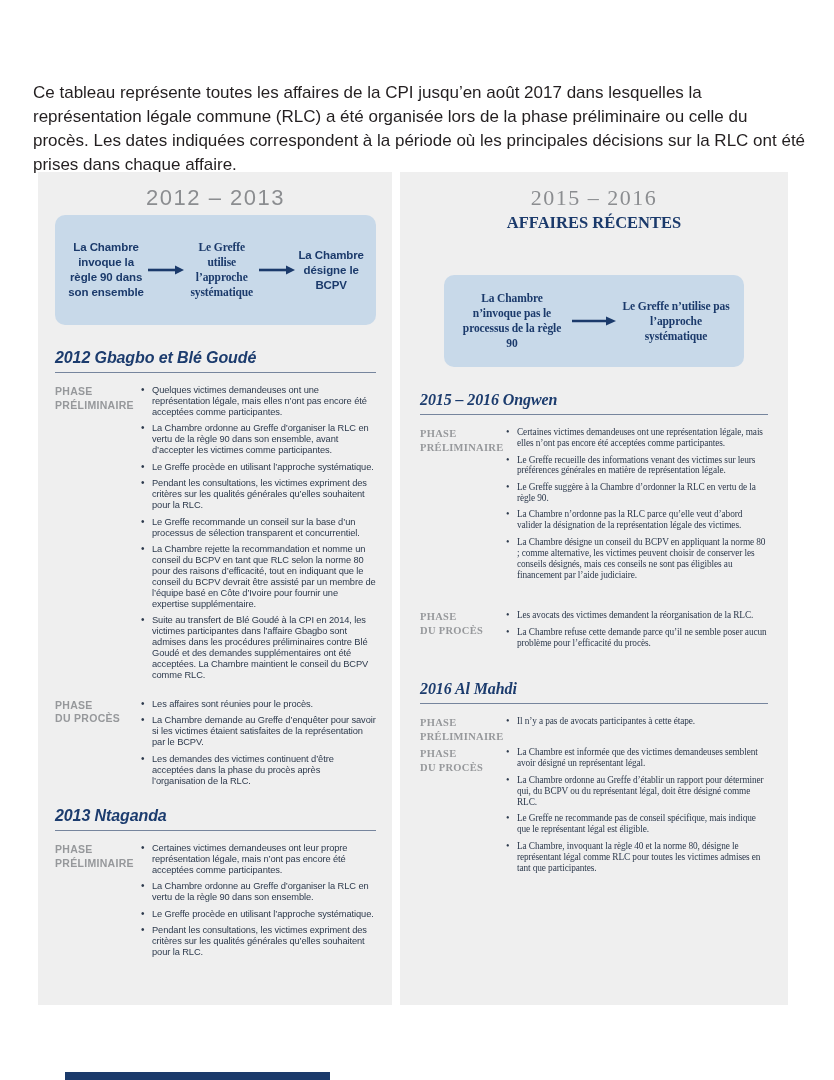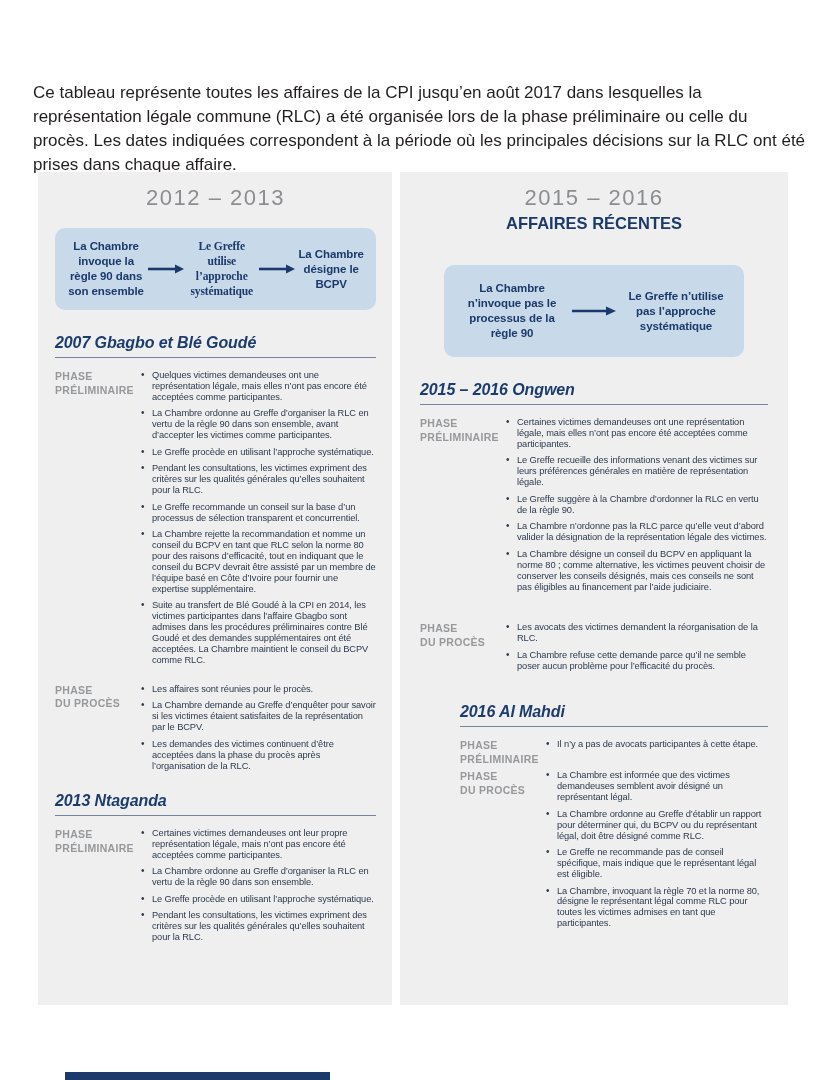"2015 – 2016" .panel-right { font-family: none -> Liberation Serif, serif }
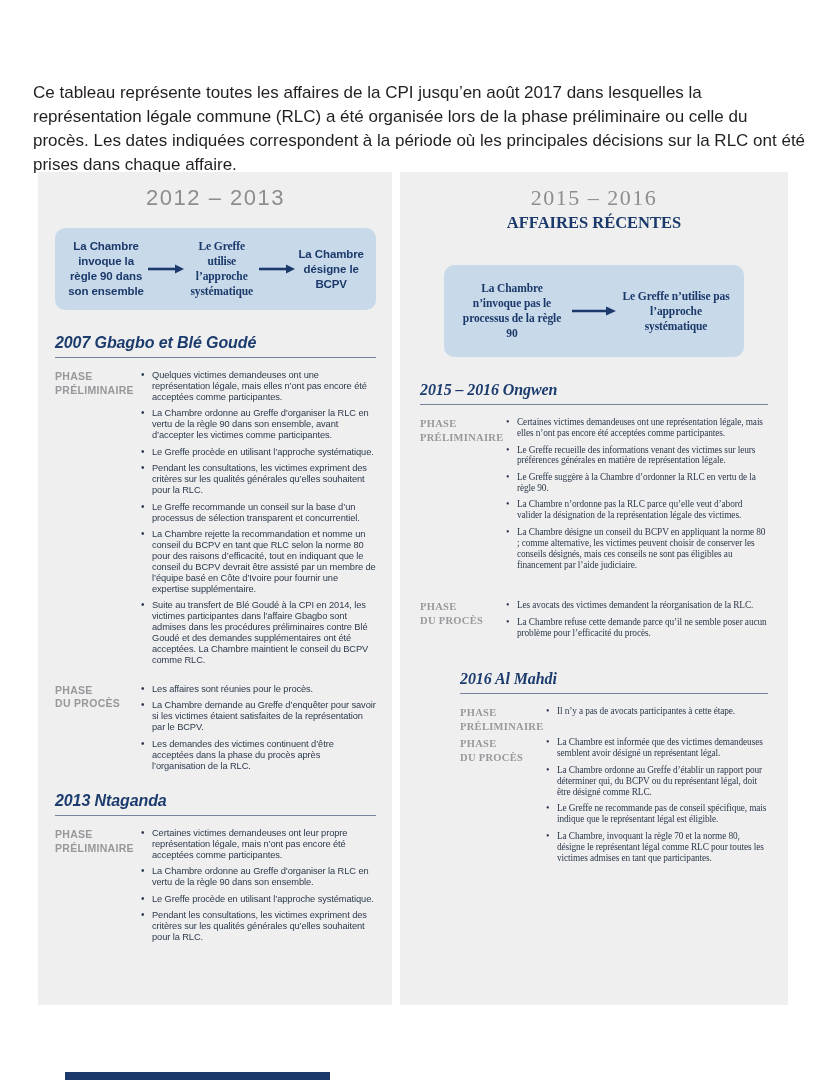"La Chambre invoque la règle" .flow { margin-top: 18px -> 5px; padding: 11px 9px -> 25px 9px }
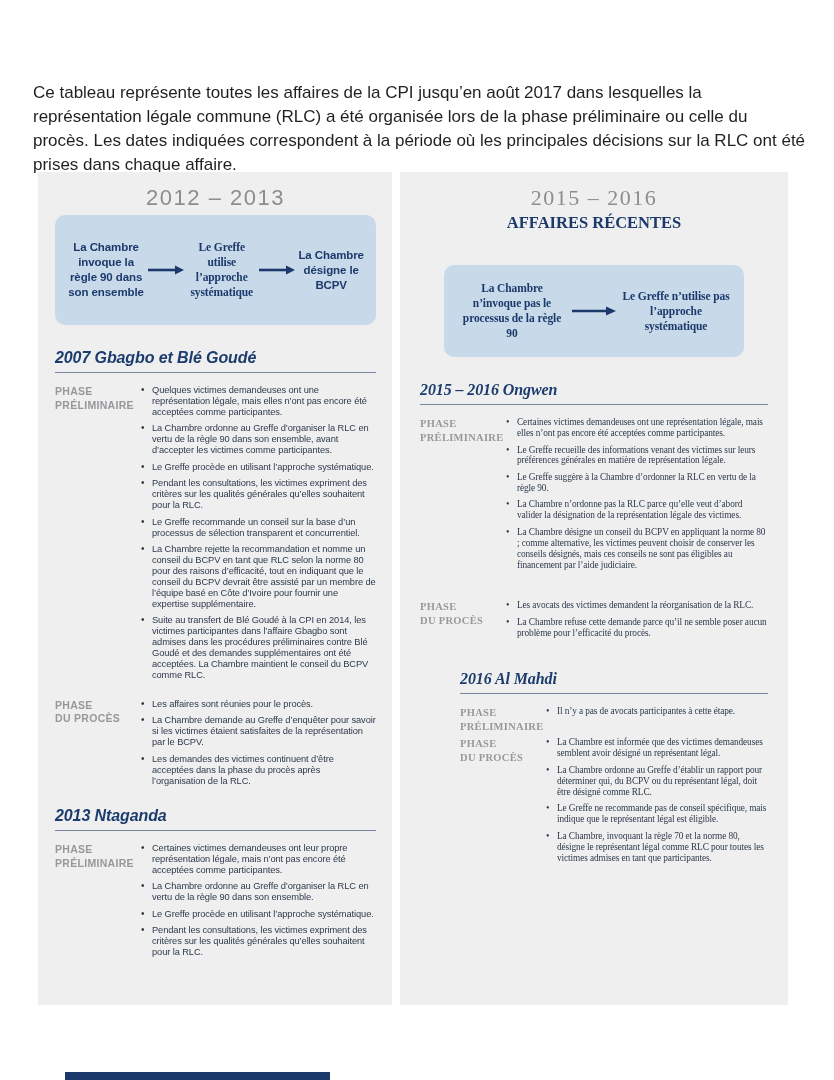"La Chambre n’invoque pas le" .flow-right { margin: 32px auto 0 -> 42px auto 0 }
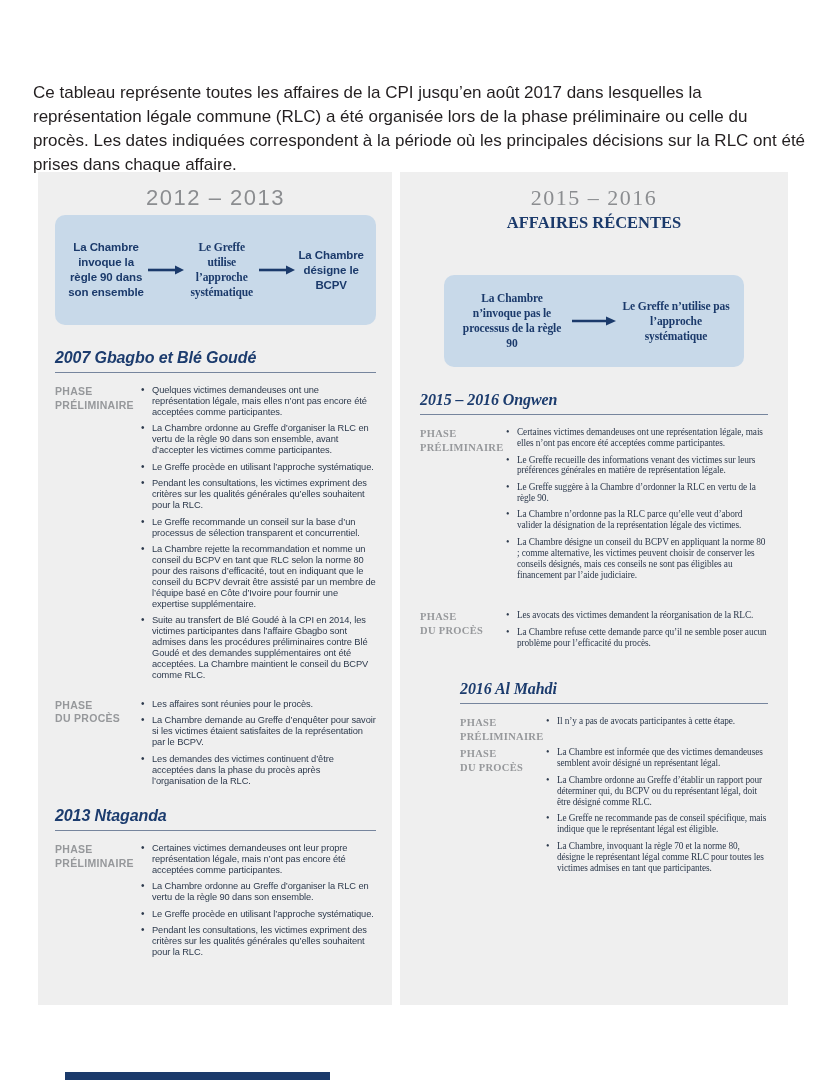"2007 Gbagbo et Blé Goudé" div.case-title { text: 2007 -> 2012 }
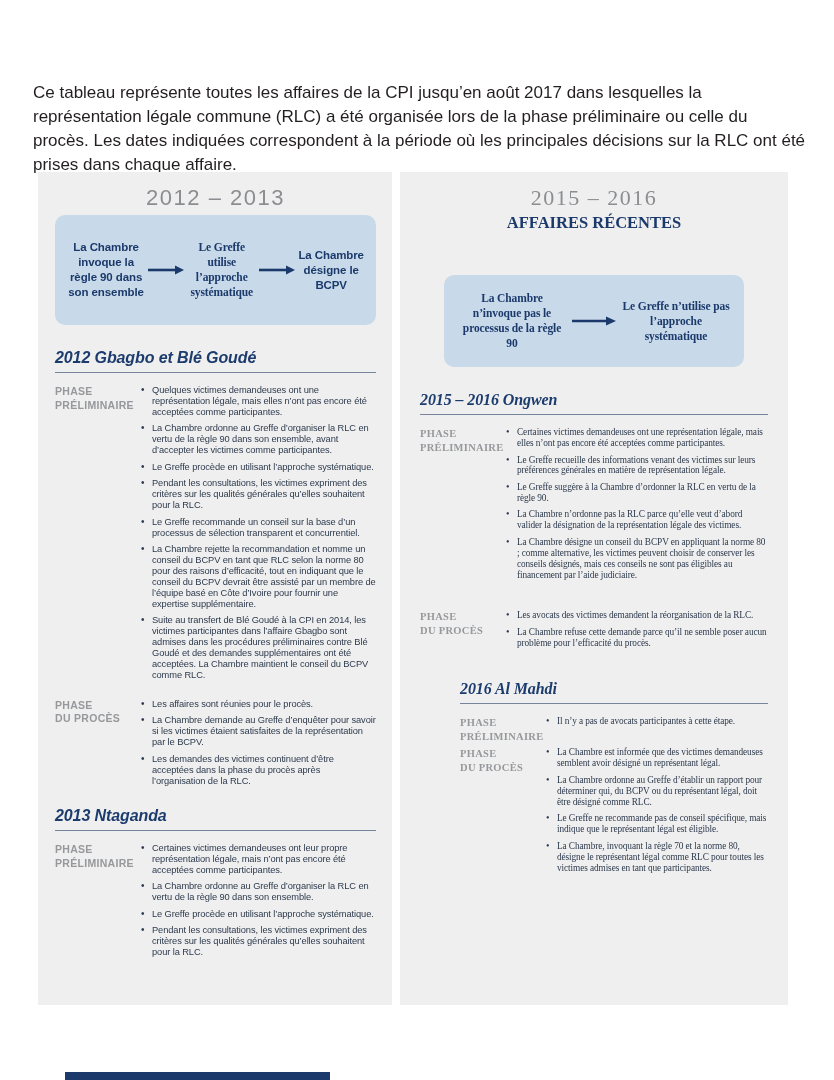"2016 Al Mahdi" div.case { margin-left: 40px -> none }
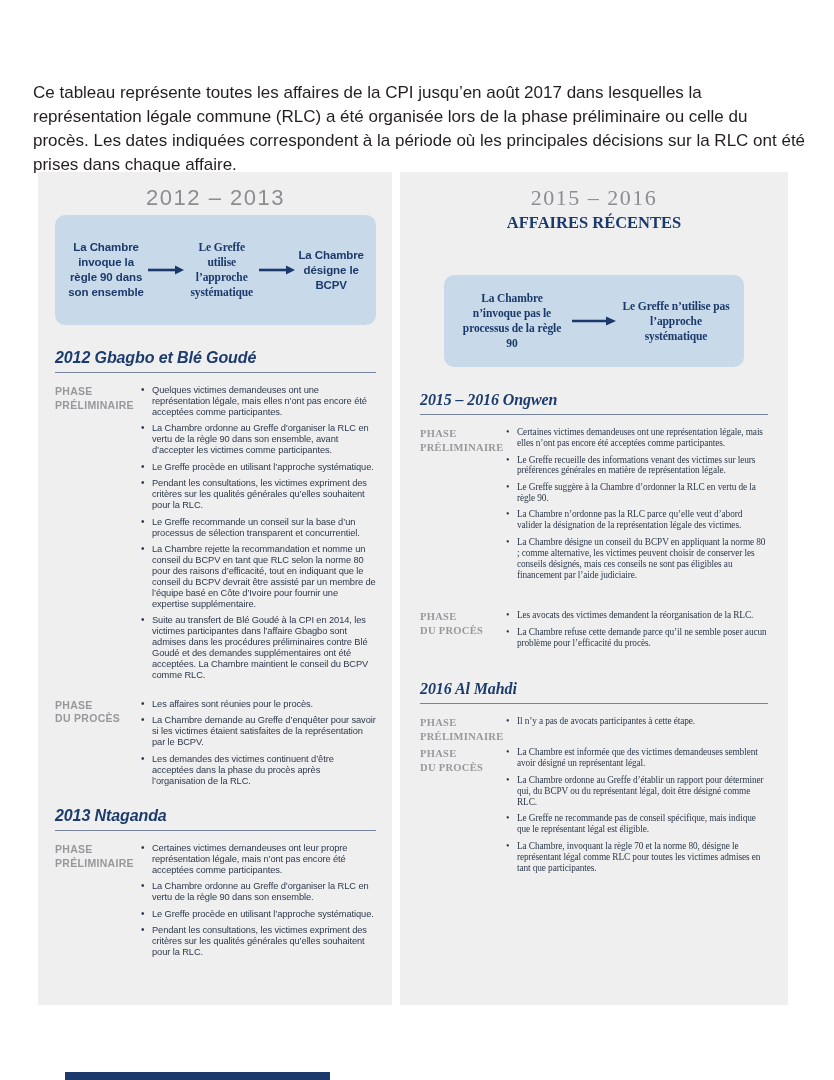"La Chambre, invoquant la règle" li { text: 70 -> 40 }
